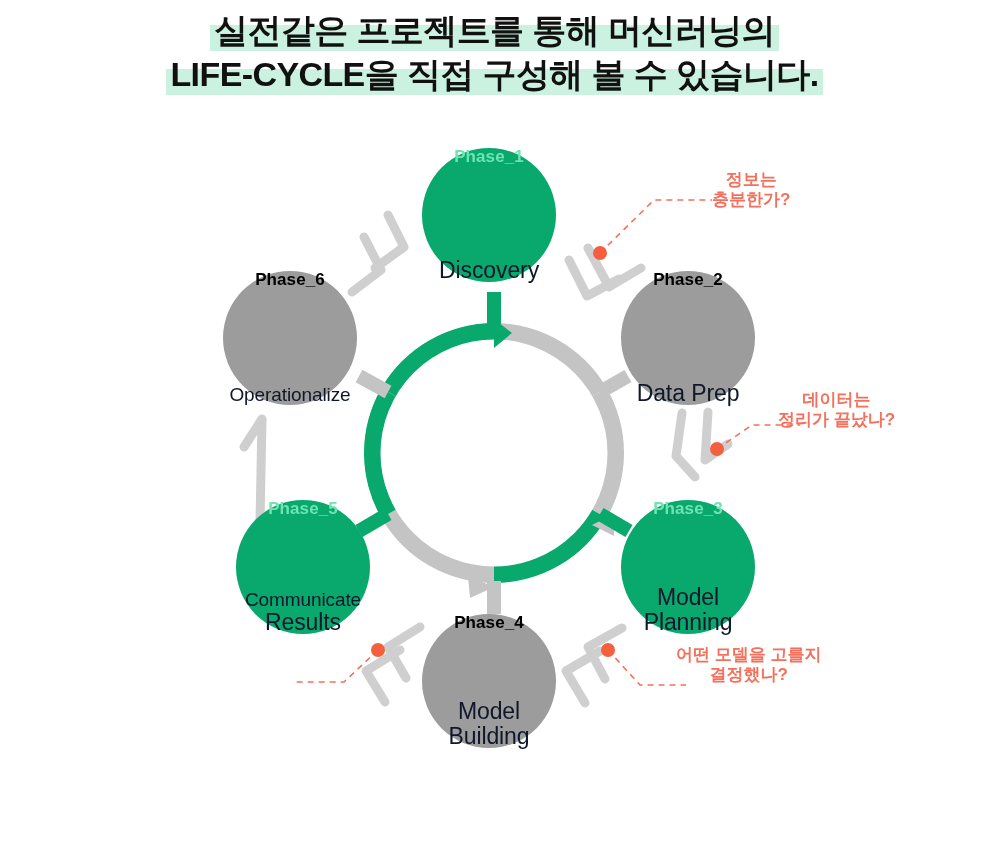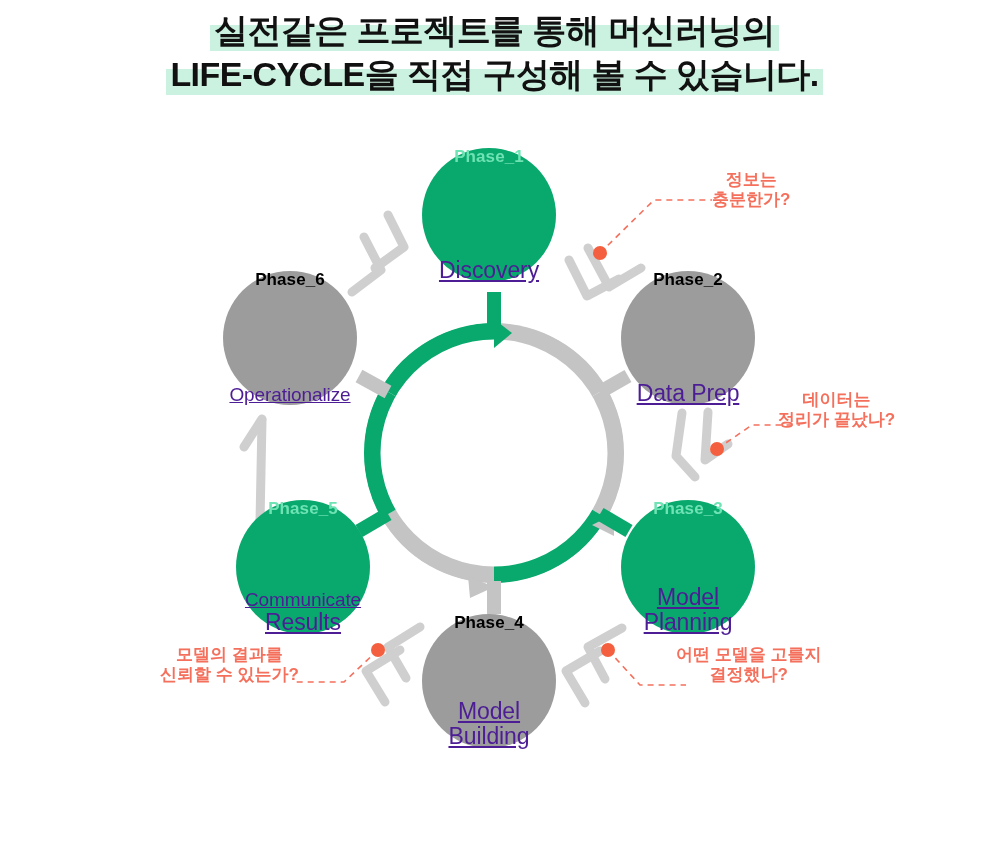"Discovery" .phase .pname { color: #4c1d95 -> #0f172a; text-decoration: underline -> none }
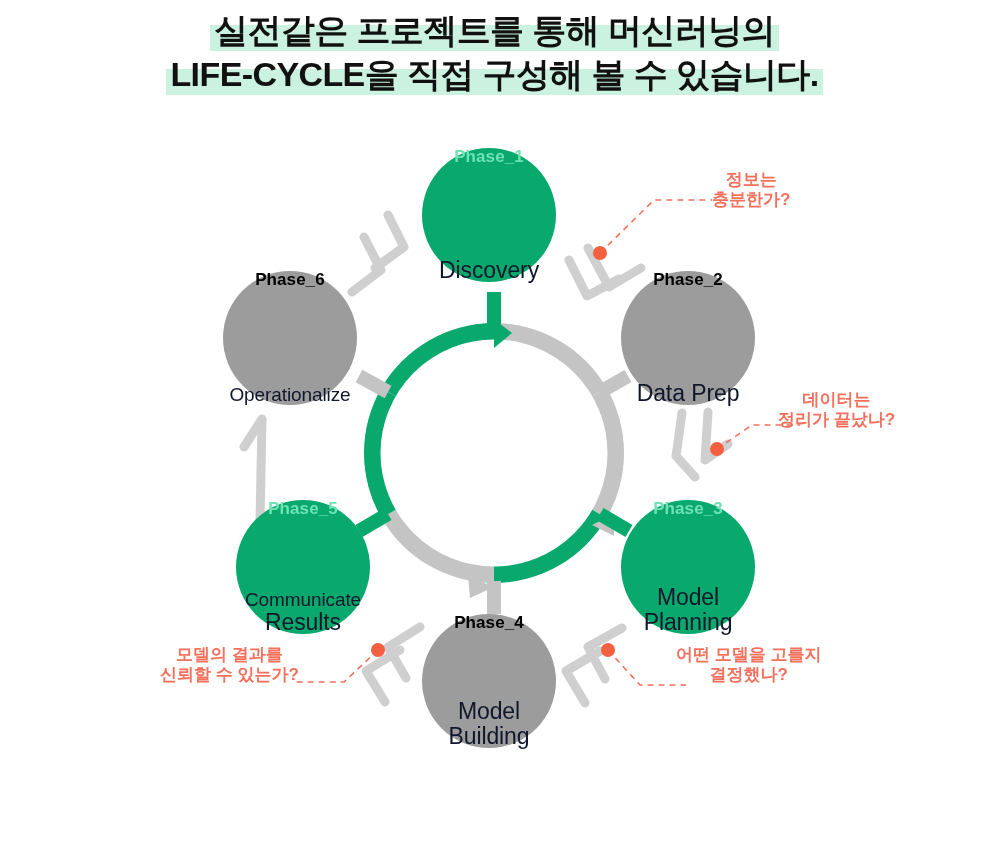"모델의 결과를" div.callout { html: <div> <span>모델의 결과를</span> <span>신뢰할 수 있는가?</span> </div> -> none }
